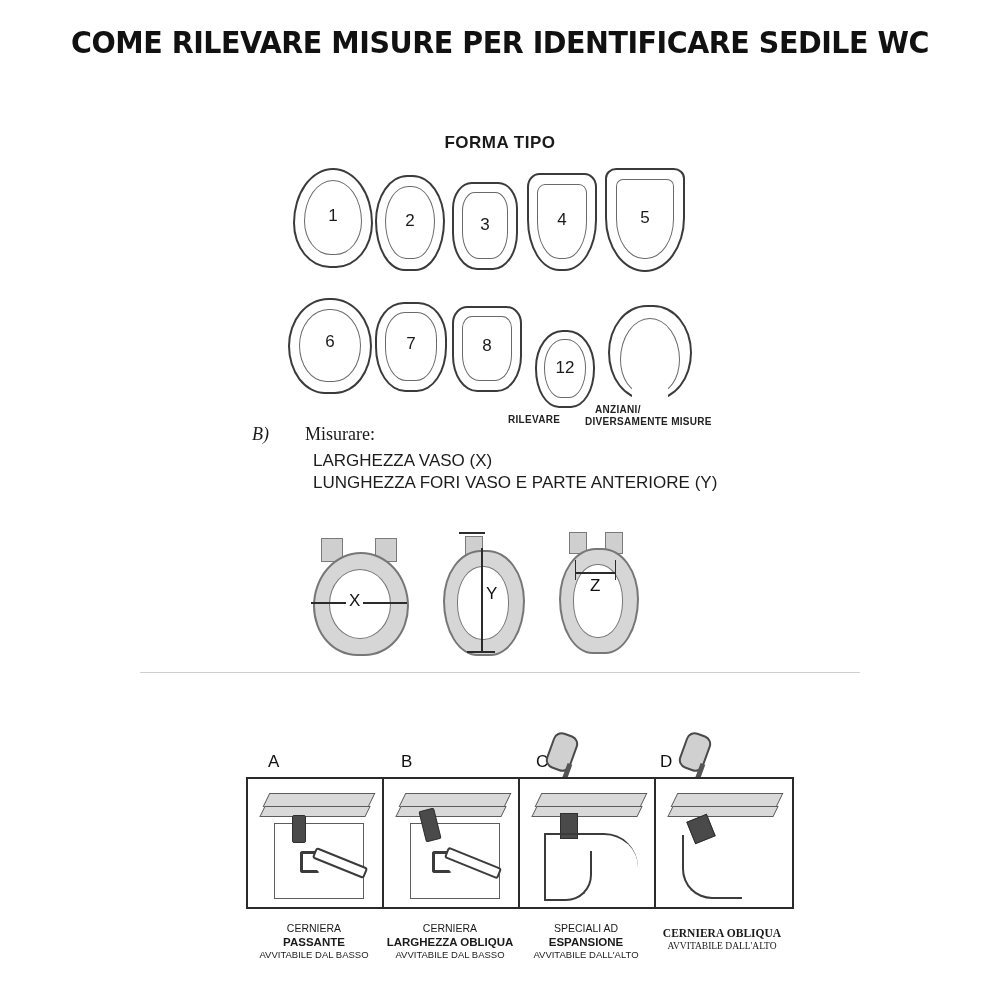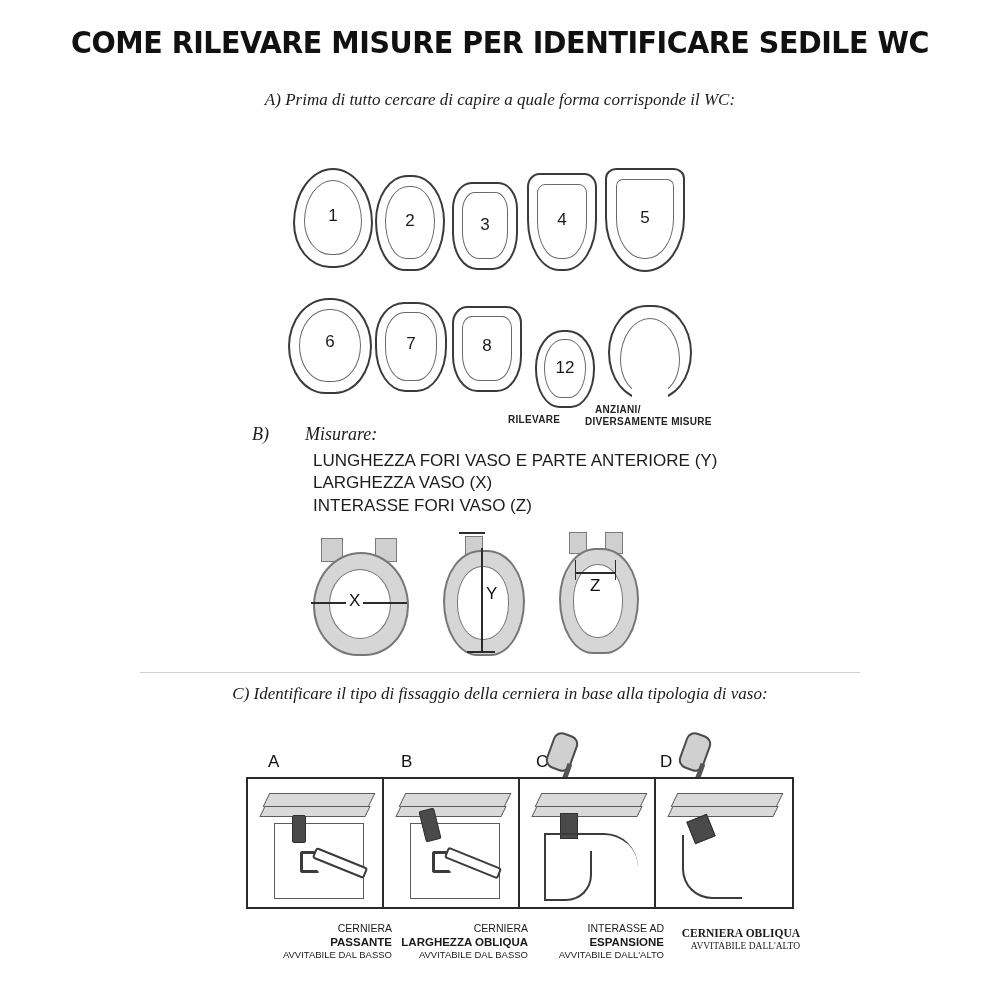"A) Prima di tutto cercare" div.sec-a-text { html: <div>A) Prima di tutto cercare di capire a quale forma corrisponde il WC:</div> -> none }
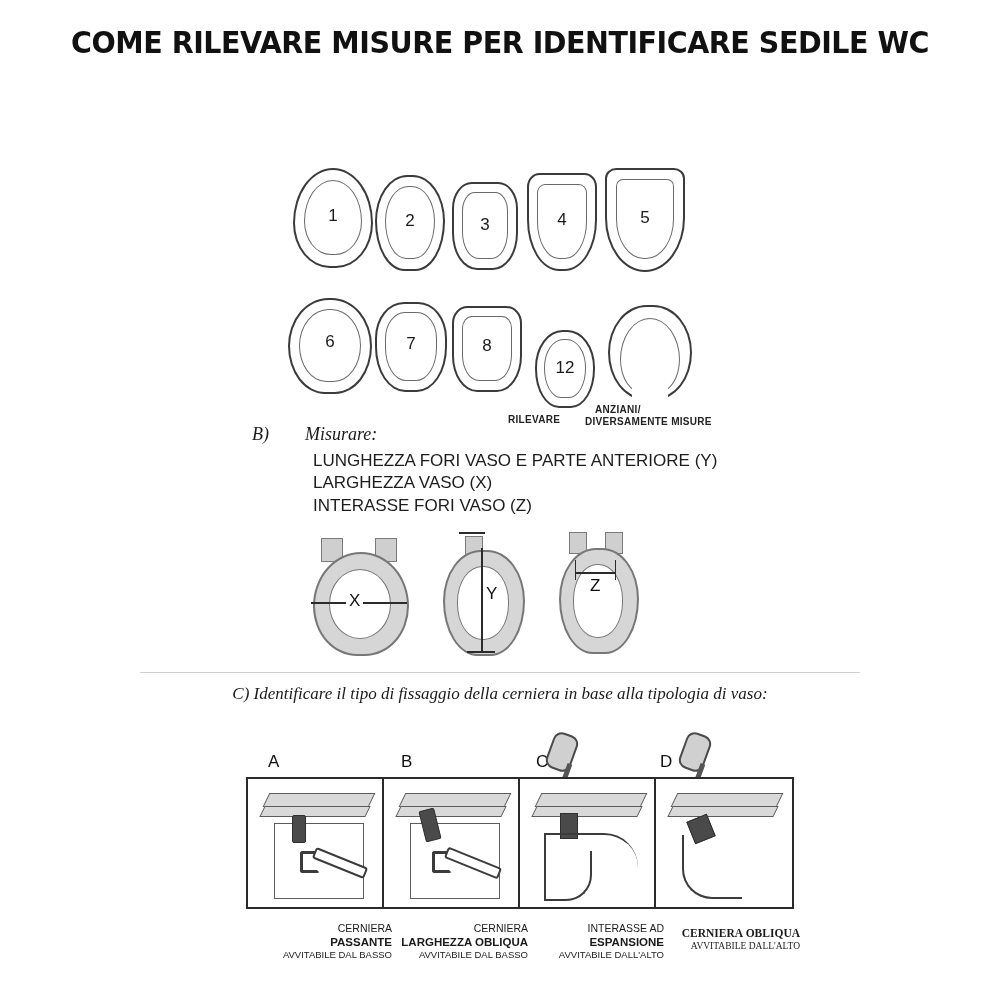"FORMA TIPO" div.forma-tipo { html: none -> <div>FORMA TIPO</div> }
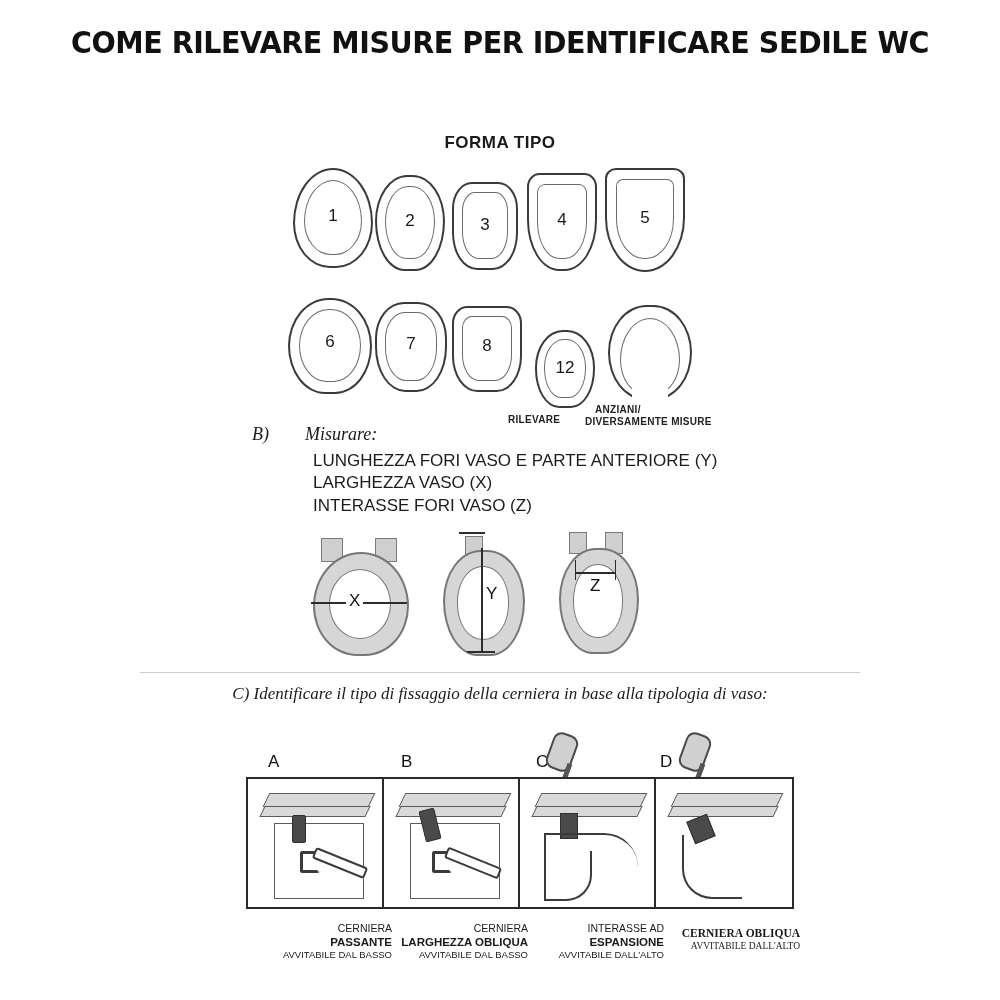"Misurare:" .sec-b-title { font-style: italic -> none }
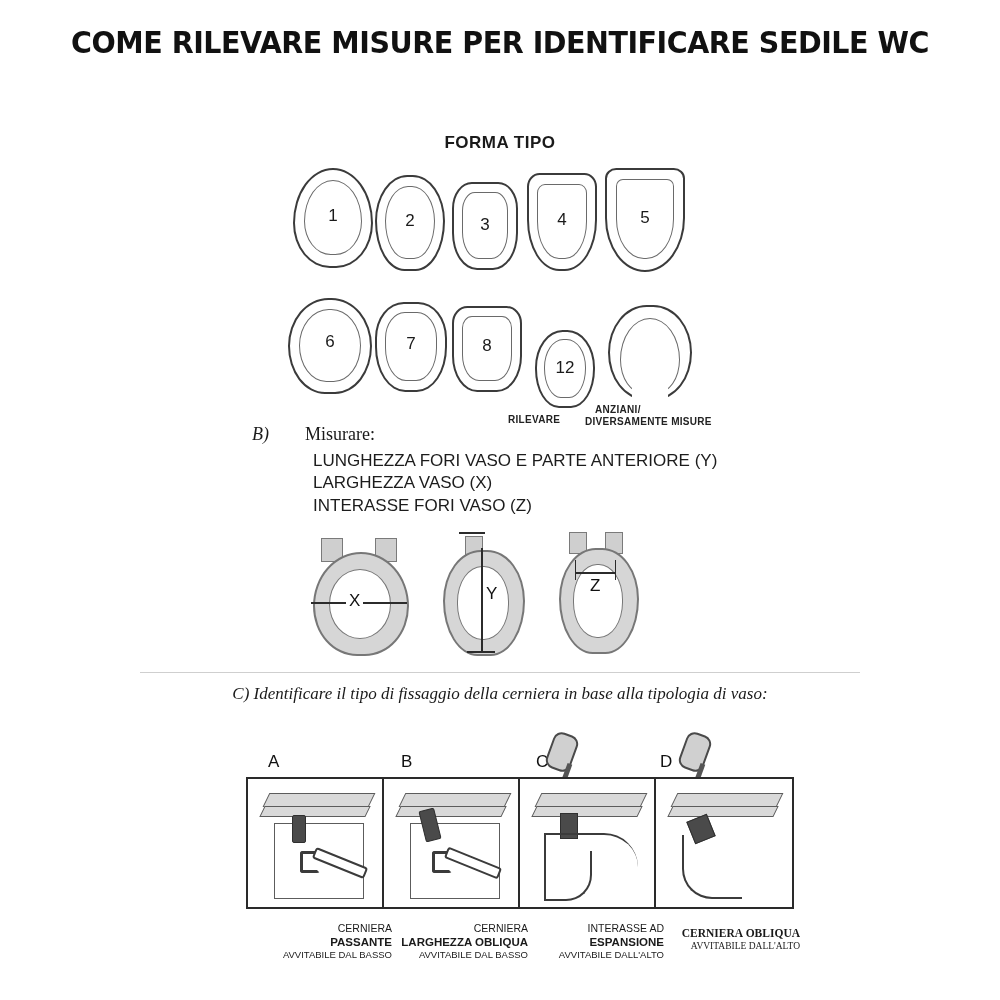"LUNGHEZZA FORI VASO E PARTE" div { order: before "LARGHEZZA VASO (X)" -> after "LARGHEZZA VASO (X)" }
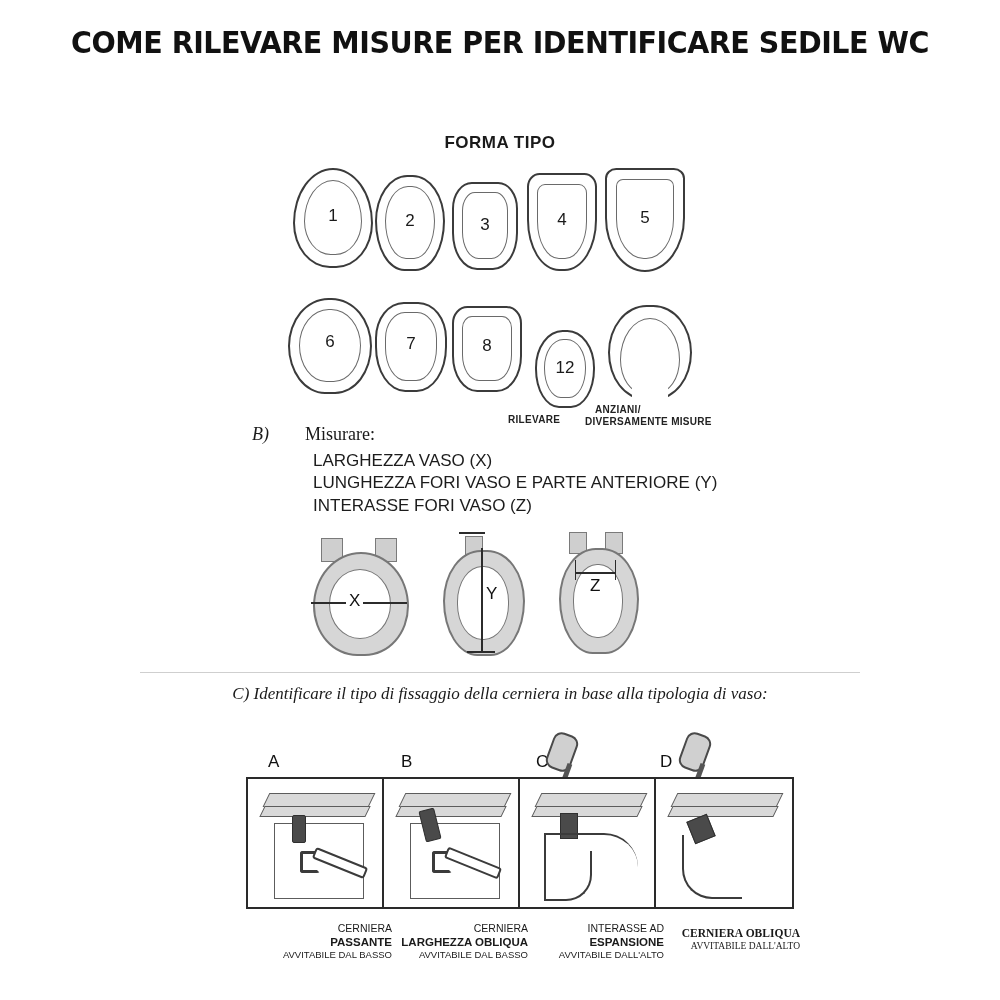"INTERASSE FORI VASO (Z)" div { html: <div>INTERASSE FORI VASO (Z)</div> -> none }
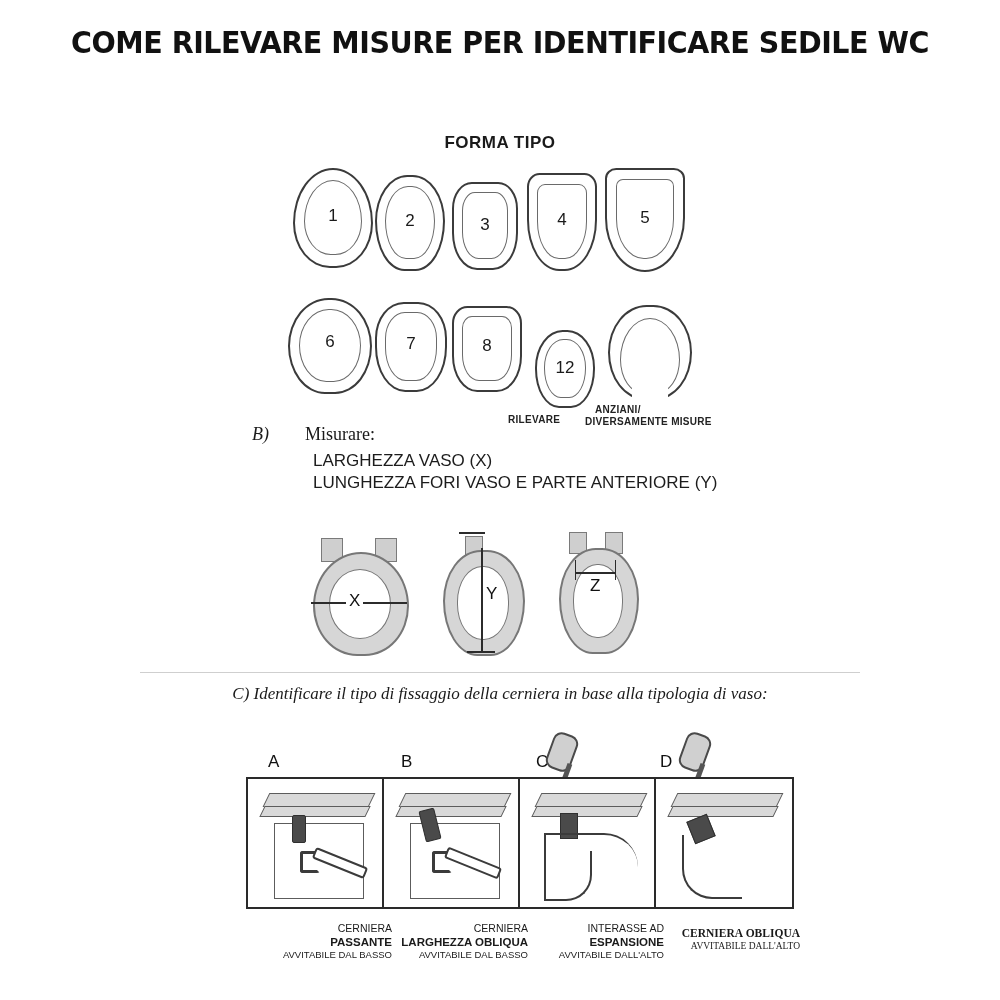"C) Identificare il tipo di" div.sec-c-text { html: <div>C) Identificare il tipo di fissaggio della cerniera in base alla tipologia di vaso:</div> -> none }
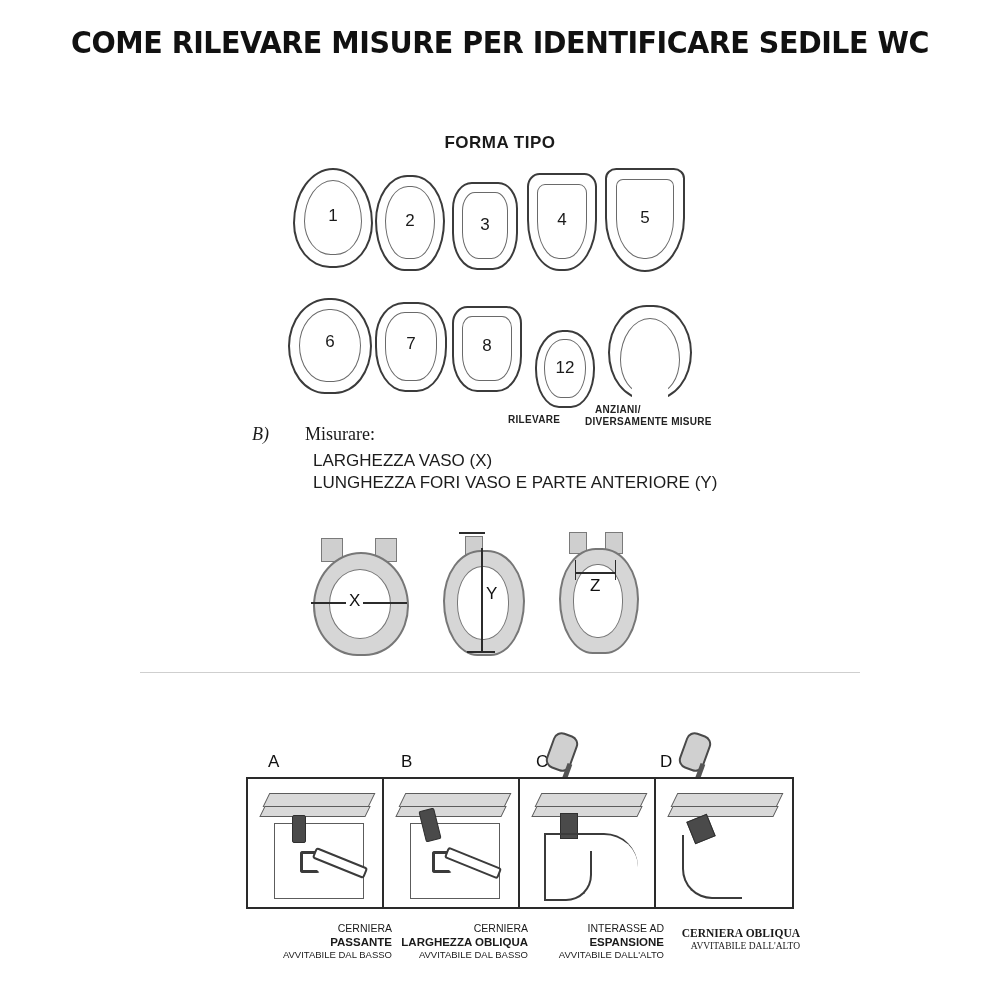"CERNIERA" .ccap { text-align: right -> center }
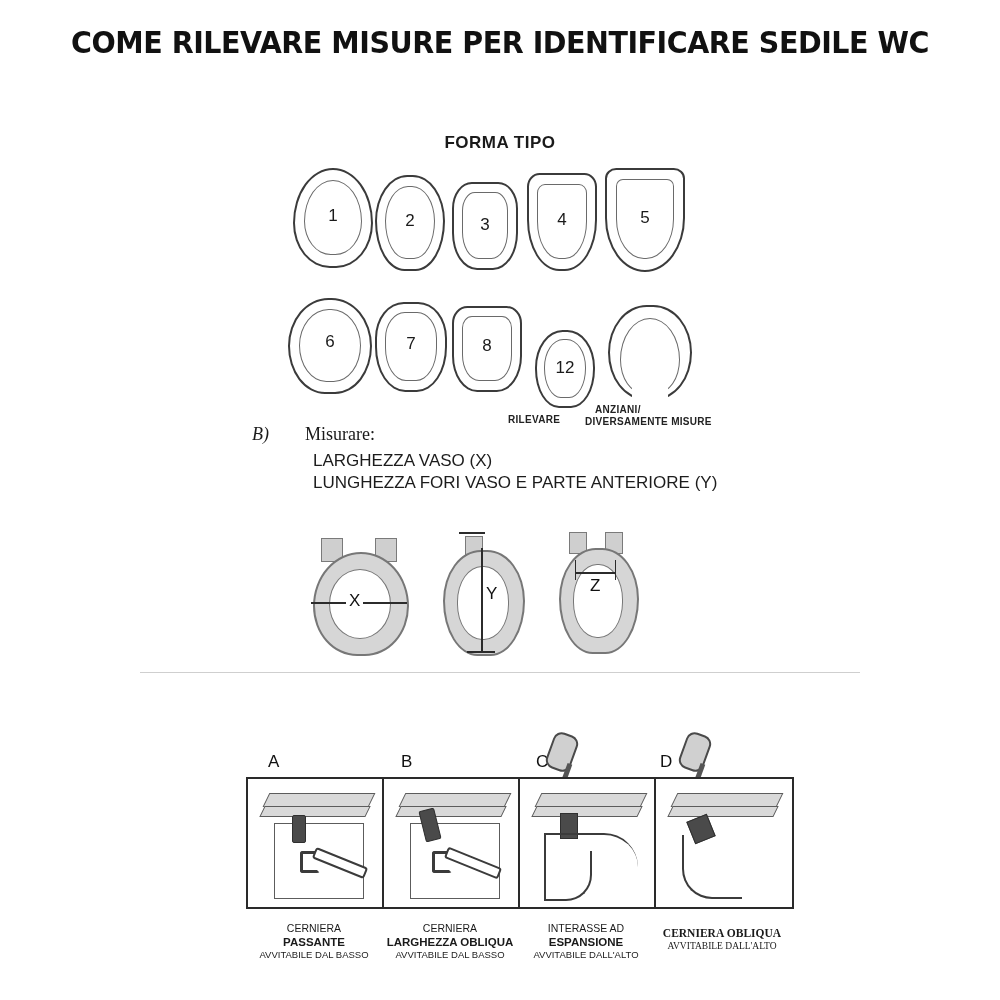"INTERASSE AD" span { text: INTERASSE -> SPECIALI }
